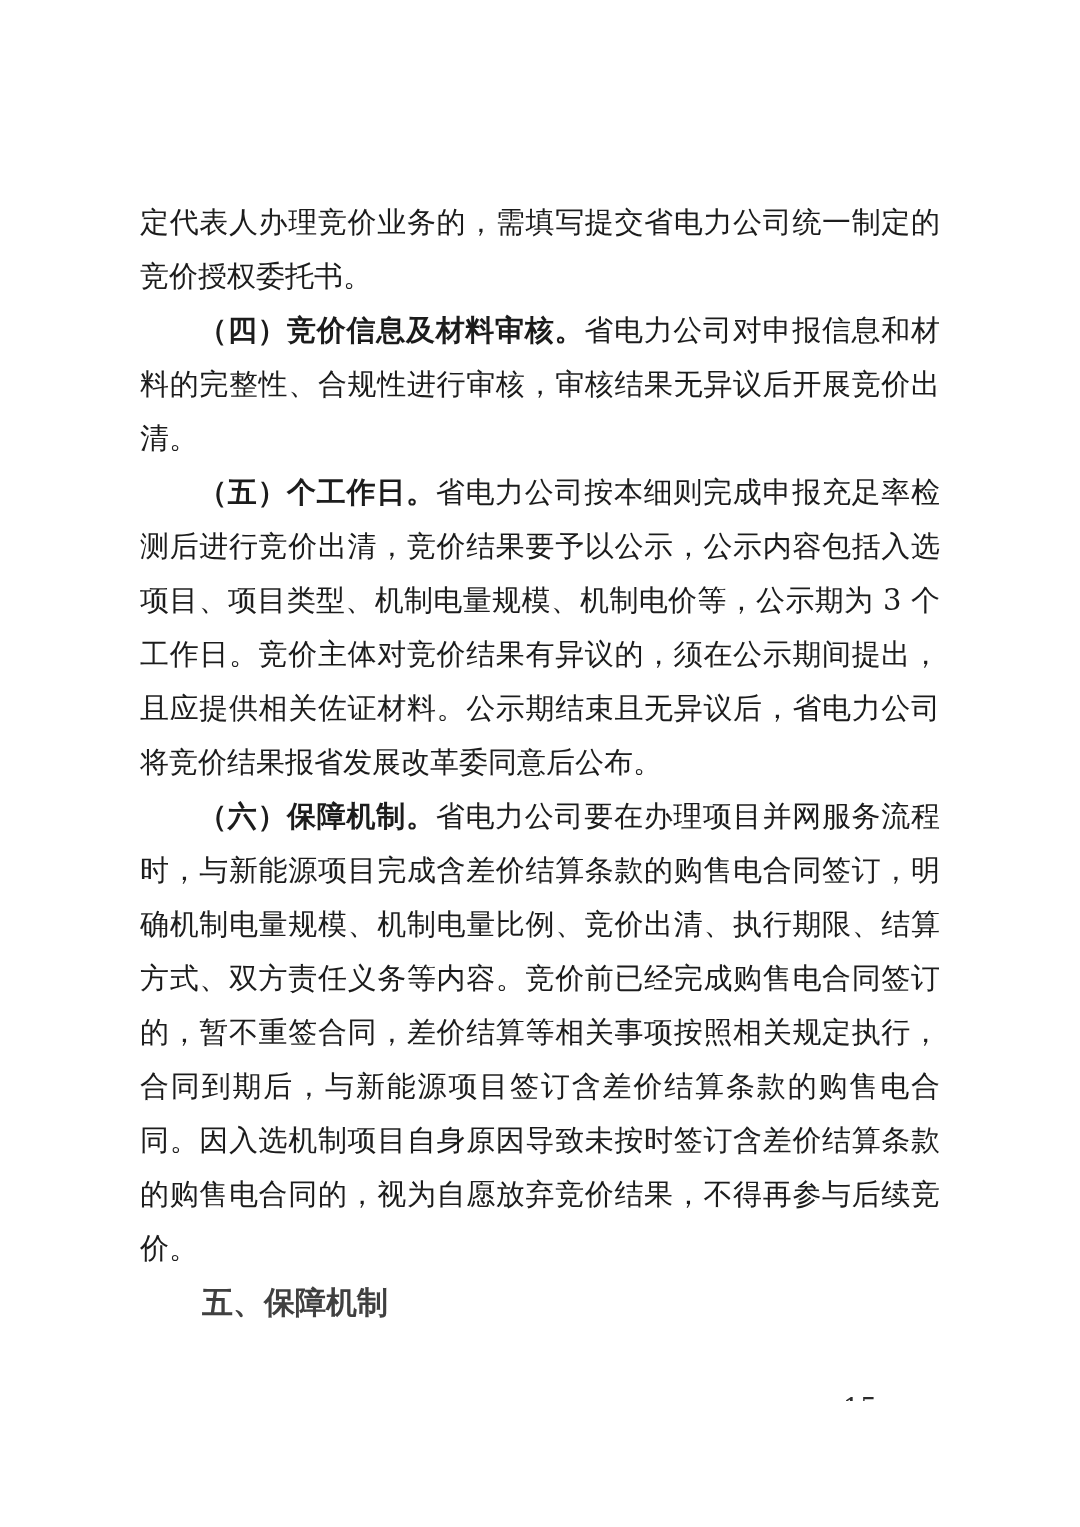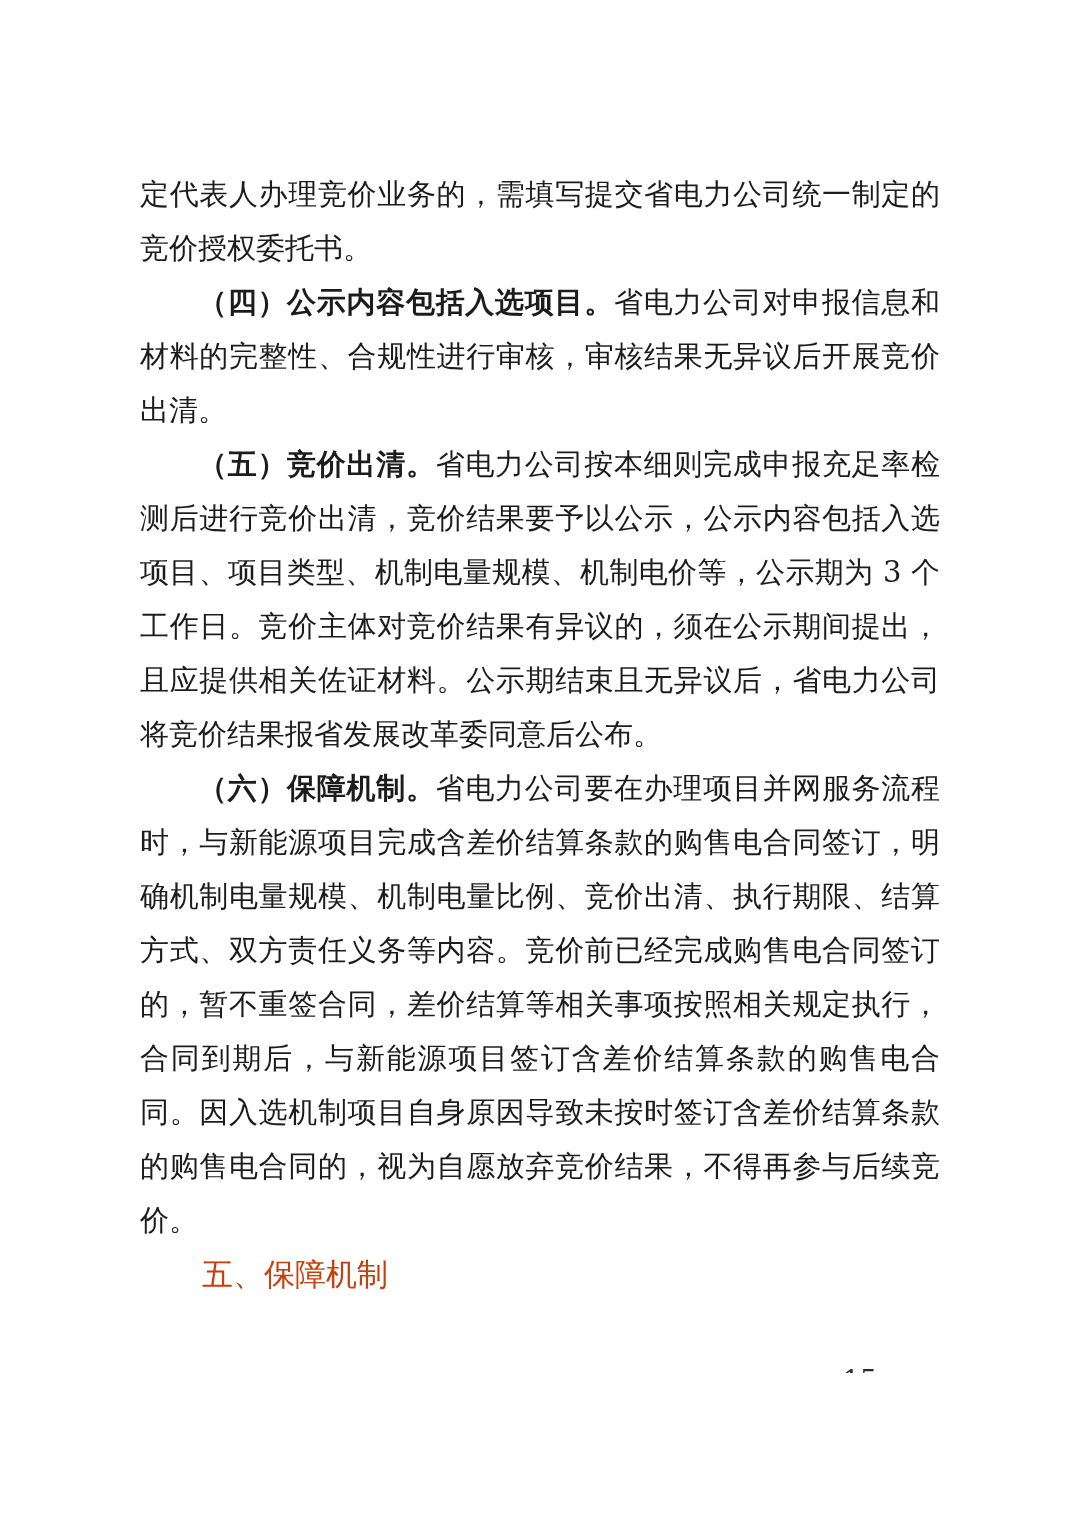"定代表人办理竞价业务的，需填写提交省电力公司统一制定的竞价授权委托书。" .page { margin-top: none -> 28px }
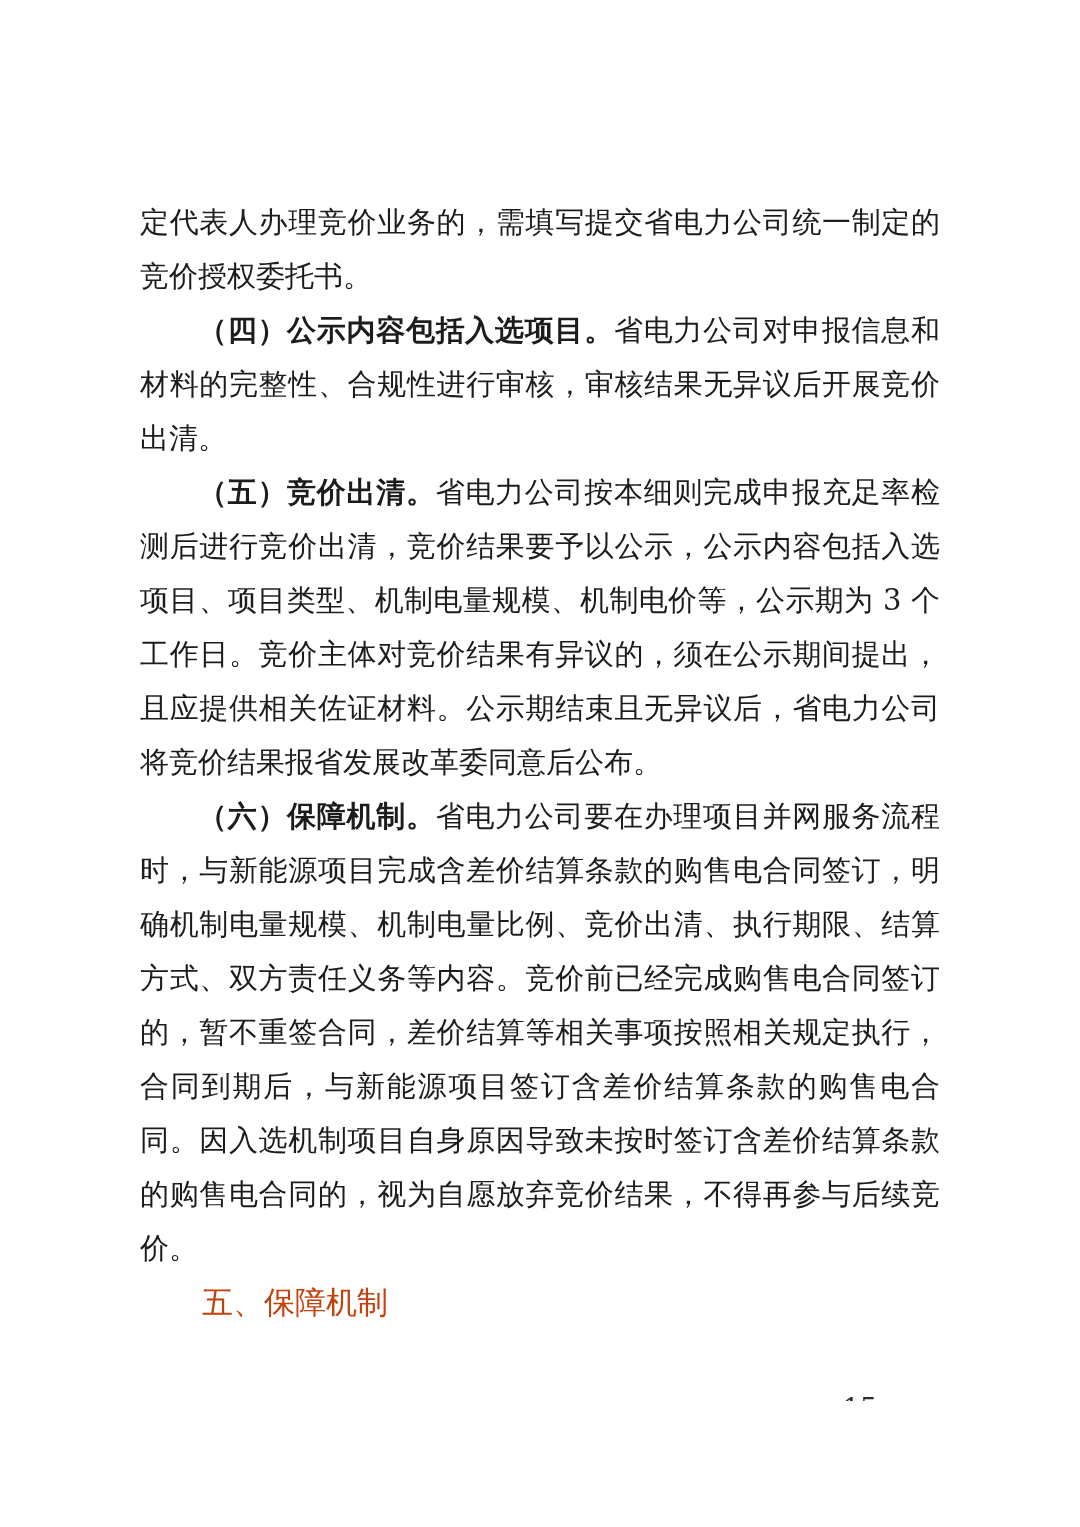"（四）公示内容包括入选项目。" span.item-label { text: 公示内容包括入选项目 -> 竞价信息及材料审核 }
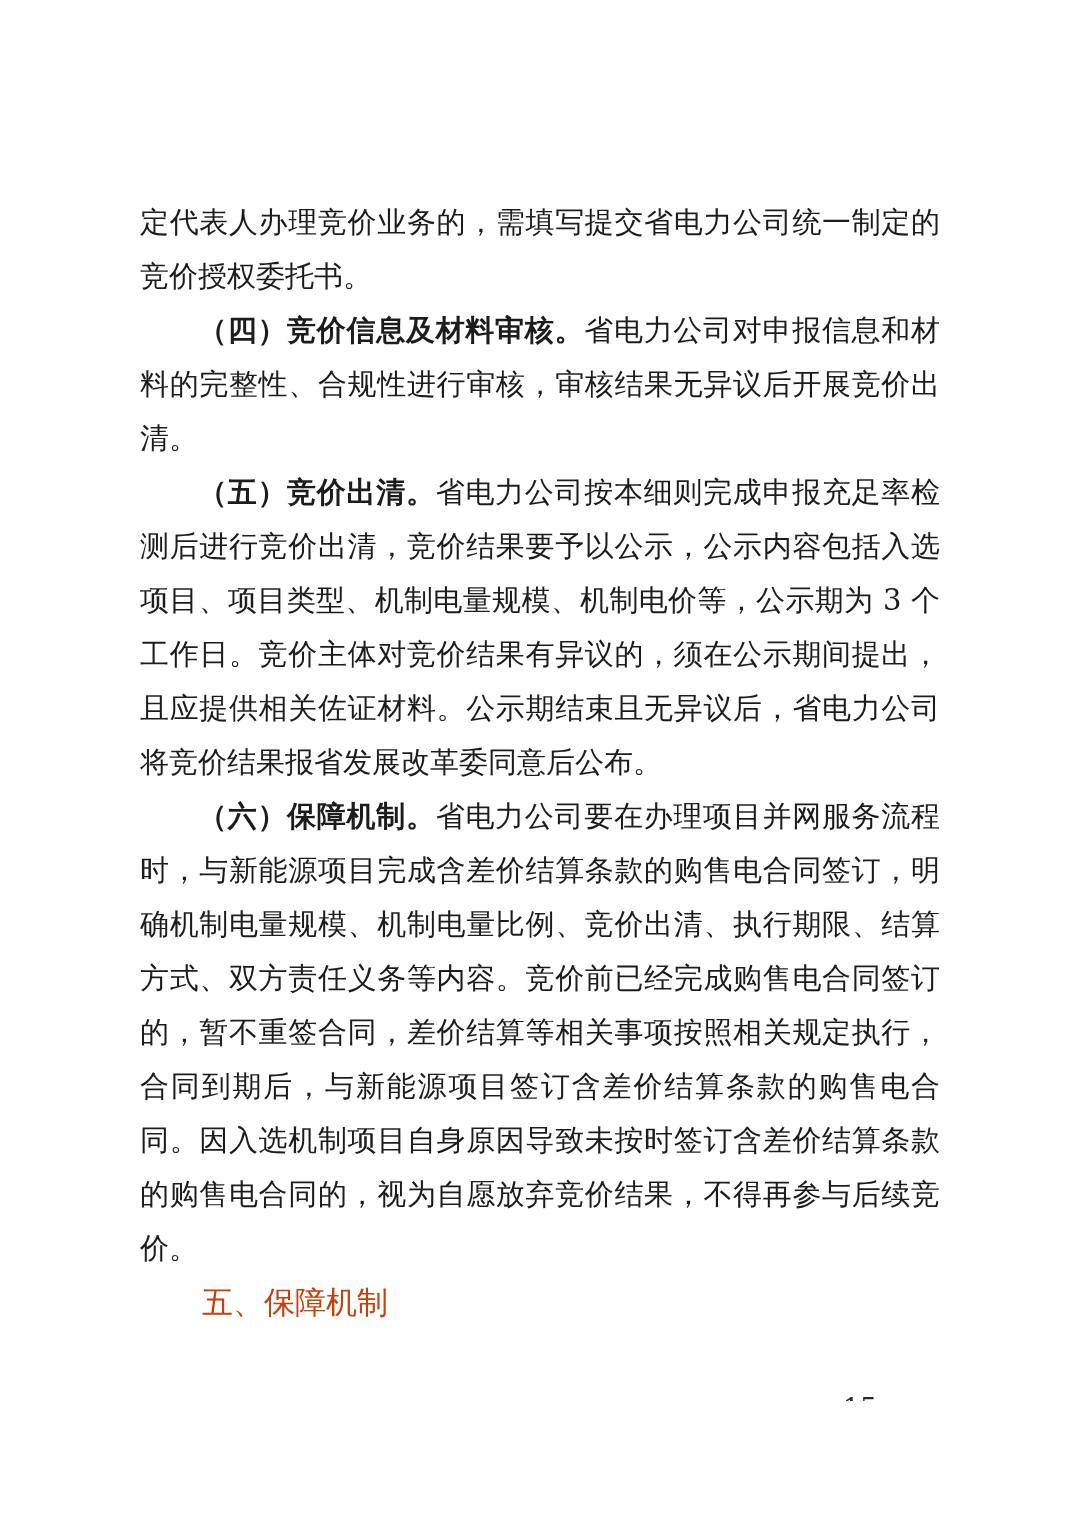"（五）竞价出清。" span.item-label { text: 竞价出清 -> 个工作日 }
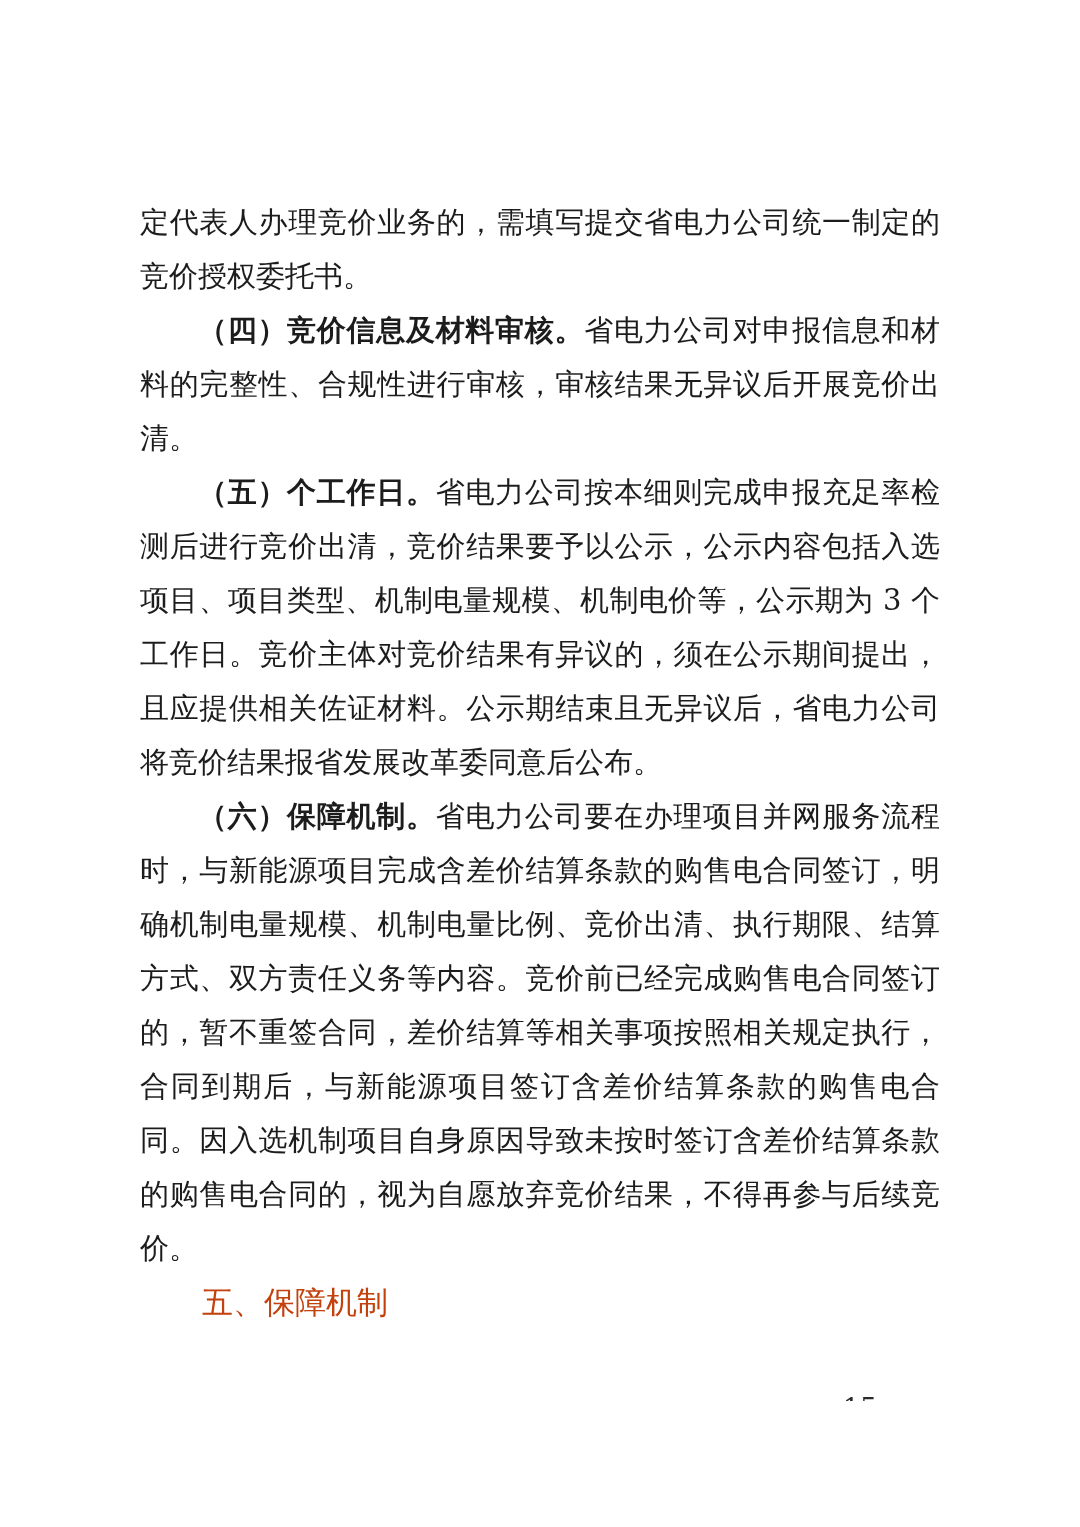"五、保障机制" .section-heading { color: #c2410c -> #404040; font-weight: 400 -> 700 }
